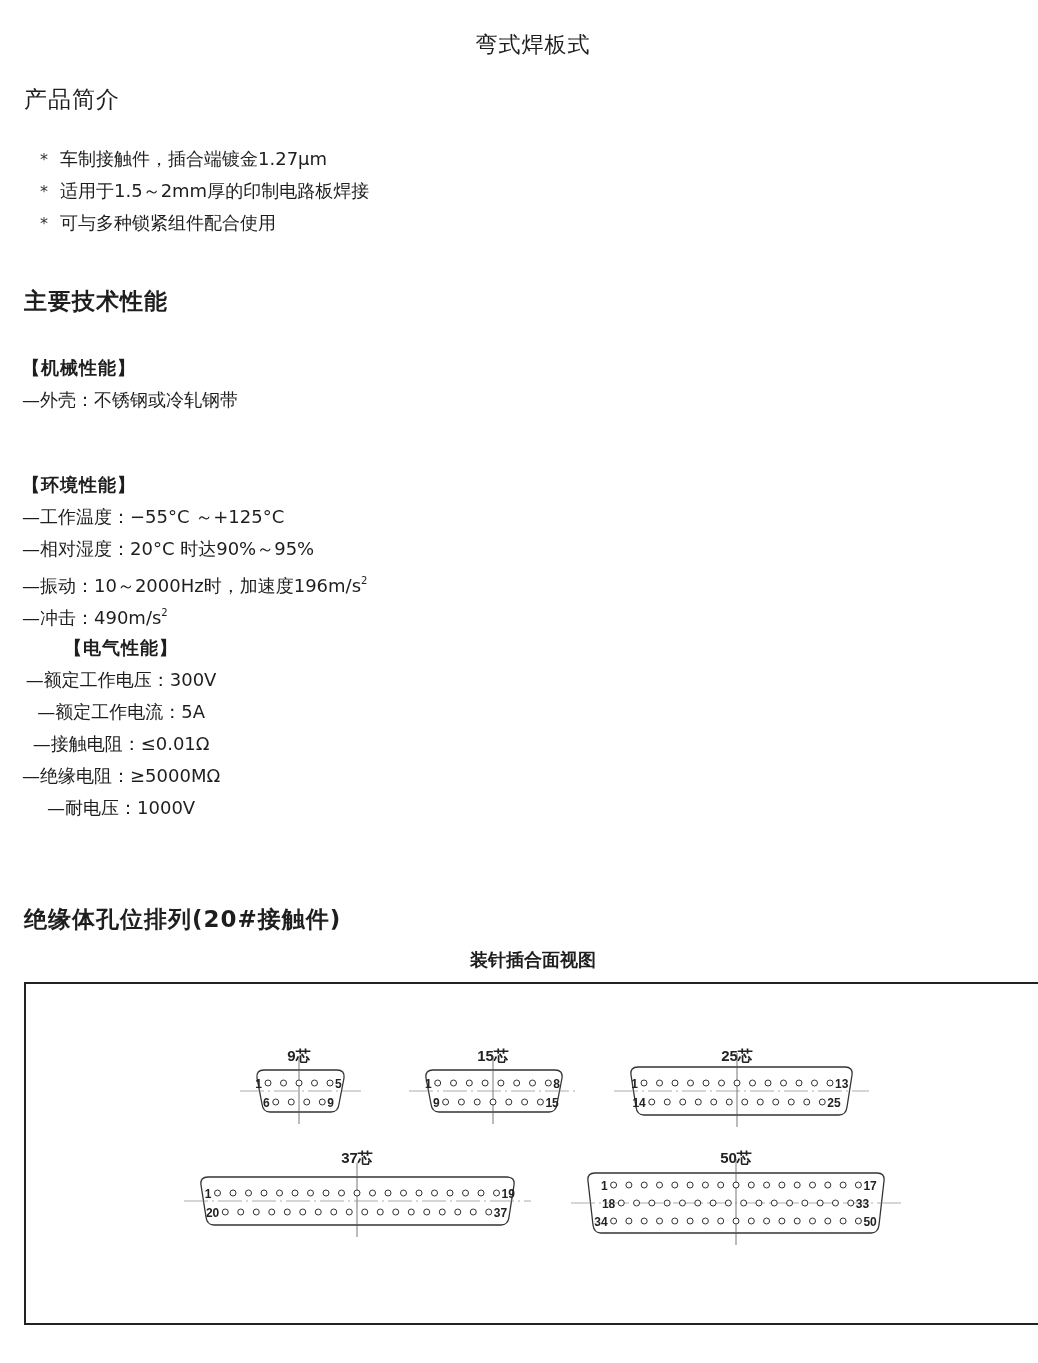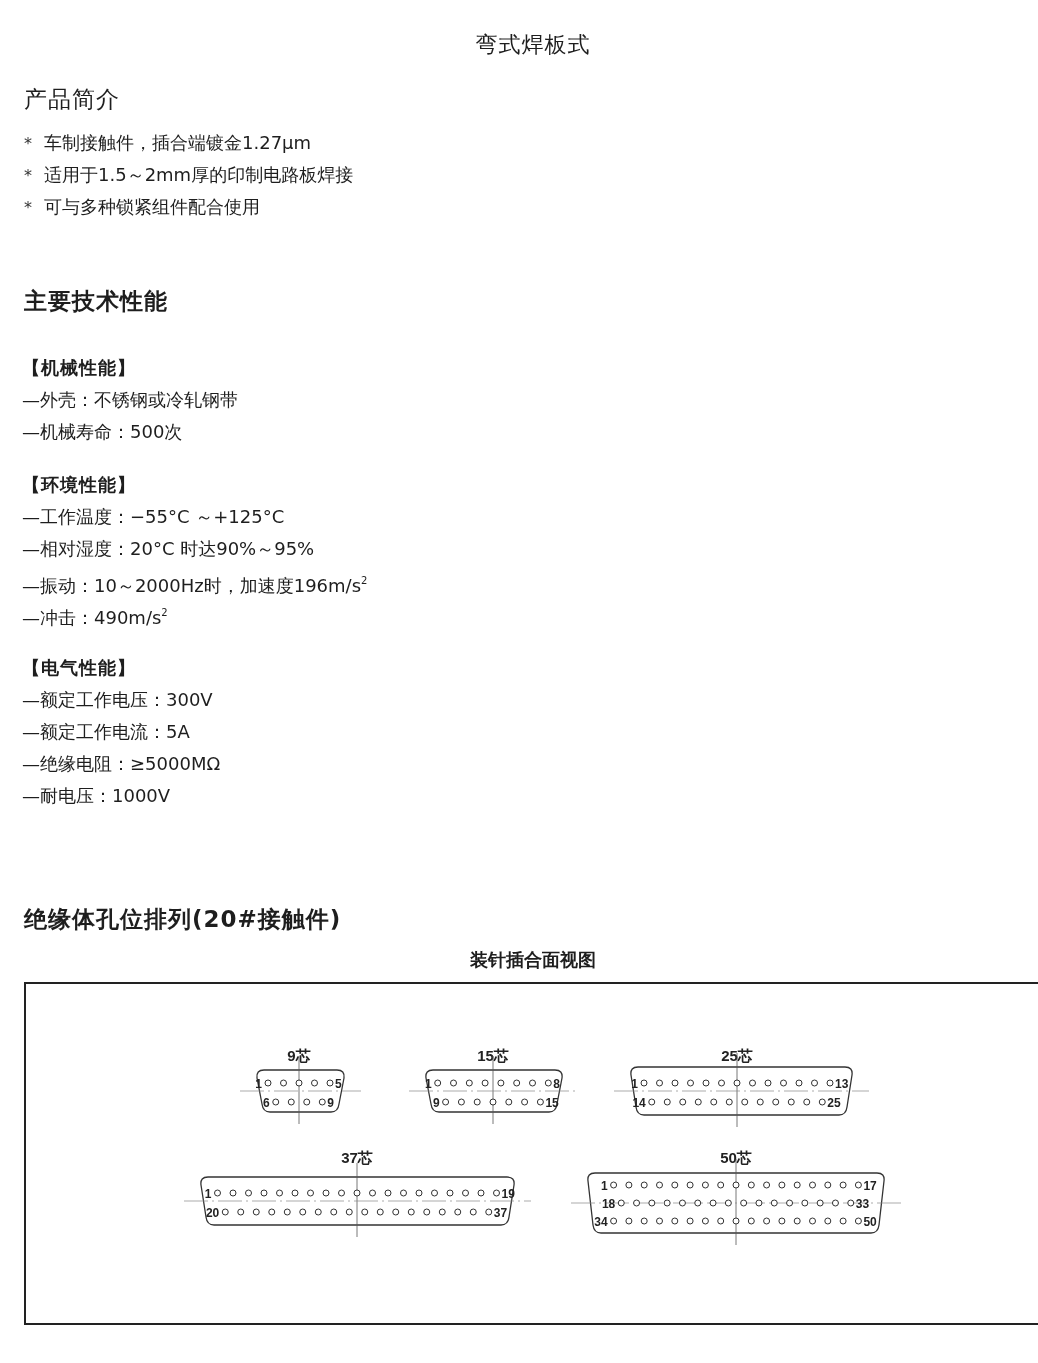"* 车制接触件，插合端镀金1.27μm" .bullet-list { margin: 0 -> 16px }
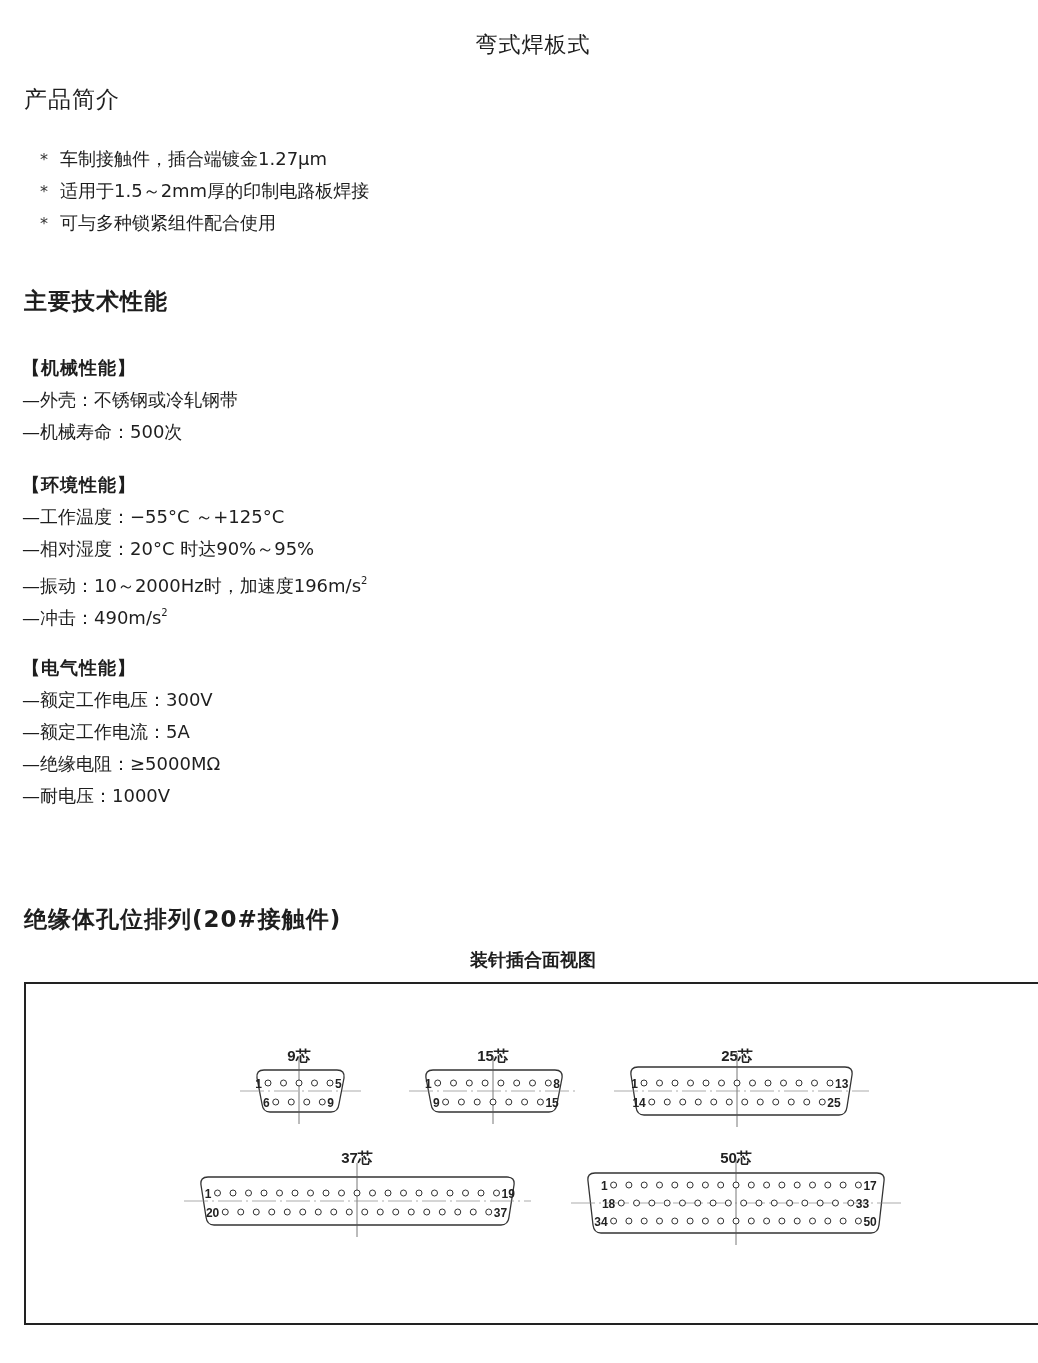"—机械寿命：500次" div.line { html: <div><span>—</span><span>机械寿命：500次</span></div> -> none }
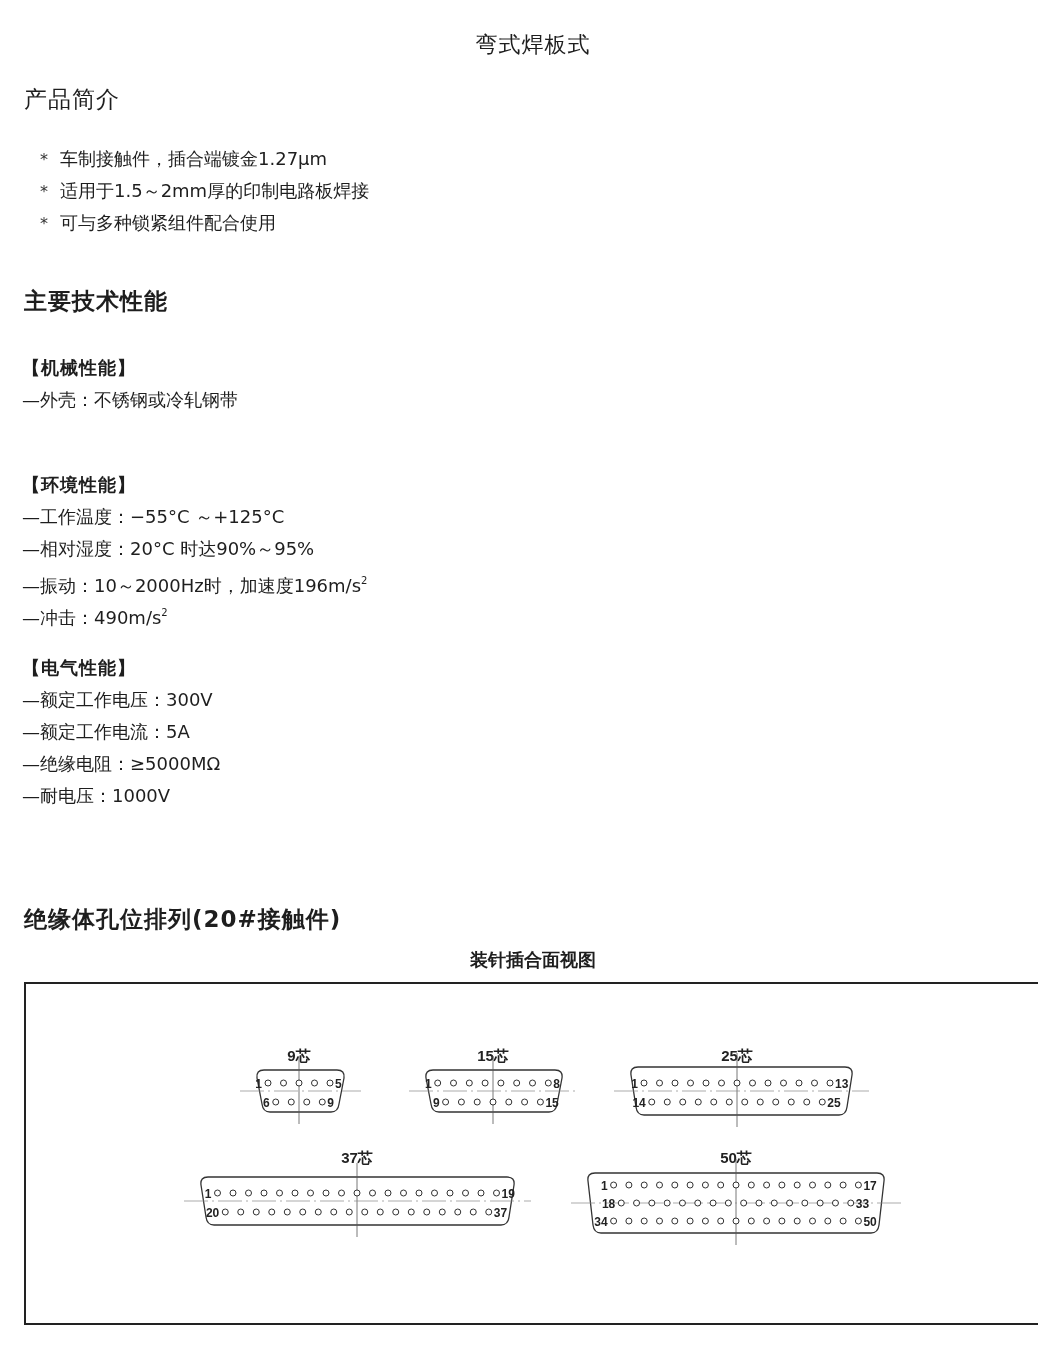"【电气性能】" div.abs { text-align: none -> center; top: 628px -> 608px }
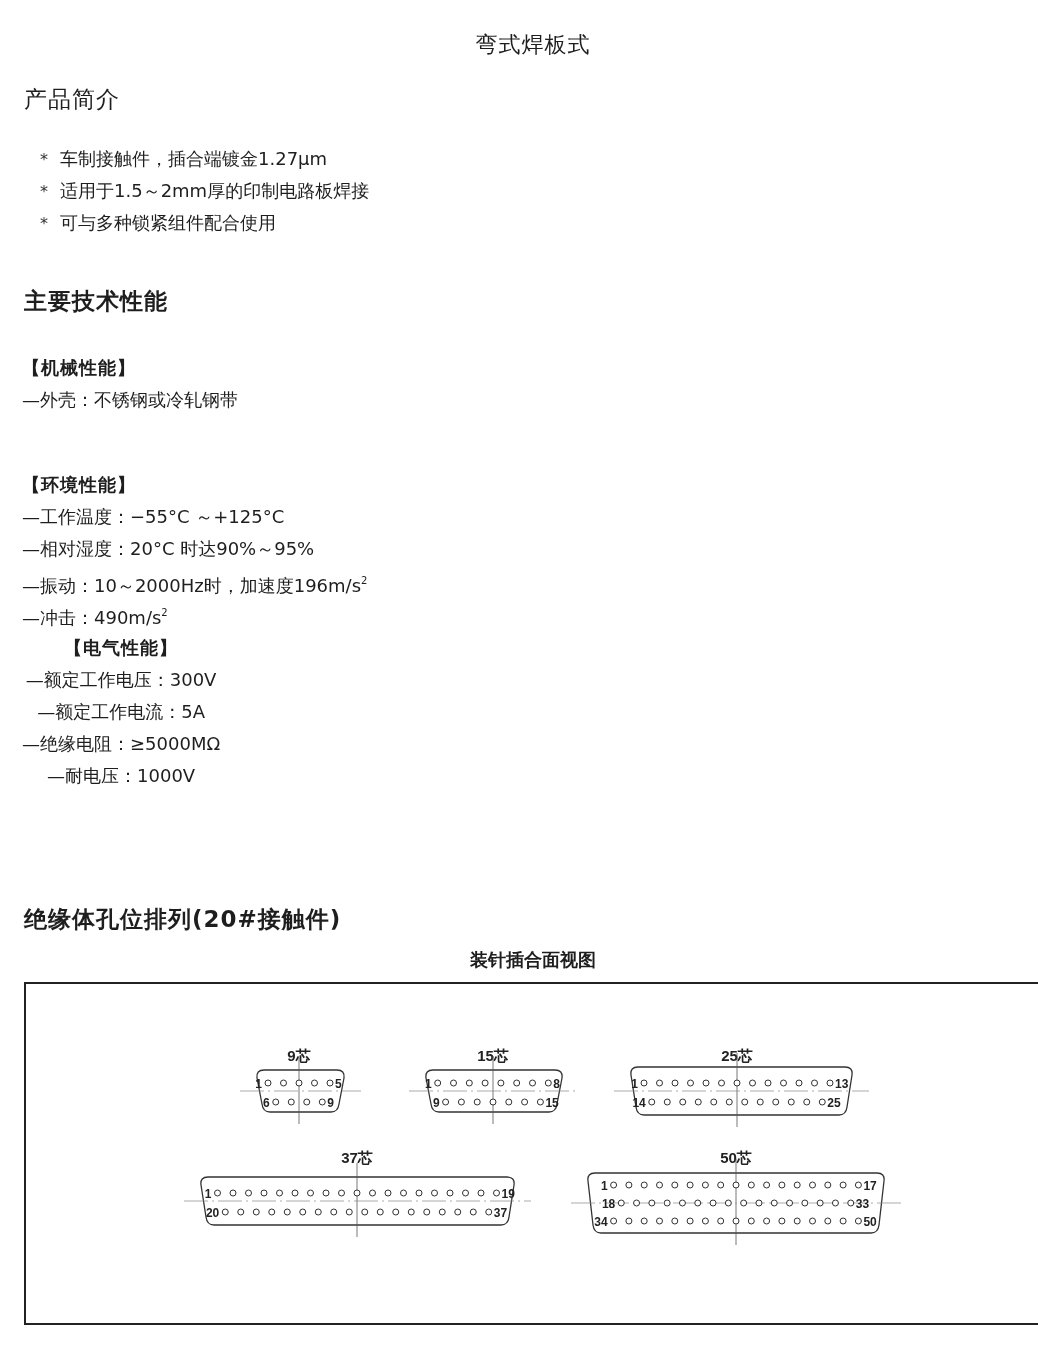"—接触电阻：≤0.01Ω" div.line { html: none -> <div><span>—</span><span>接触电阻：≤0.01Ω</span></div> }
